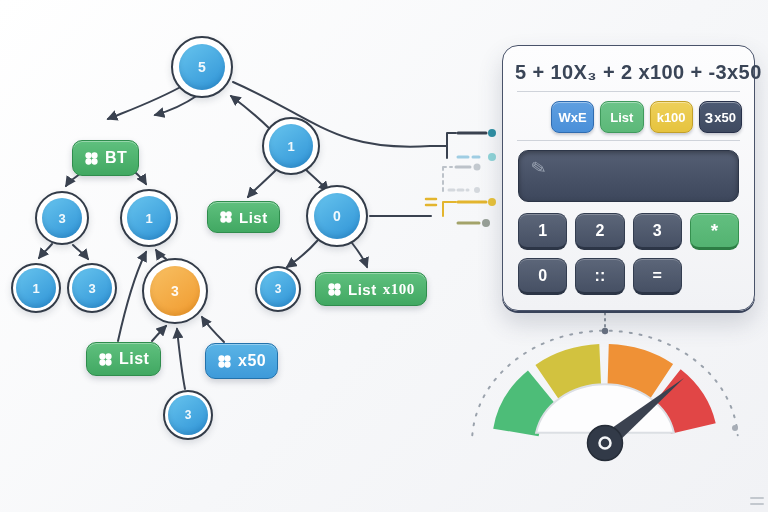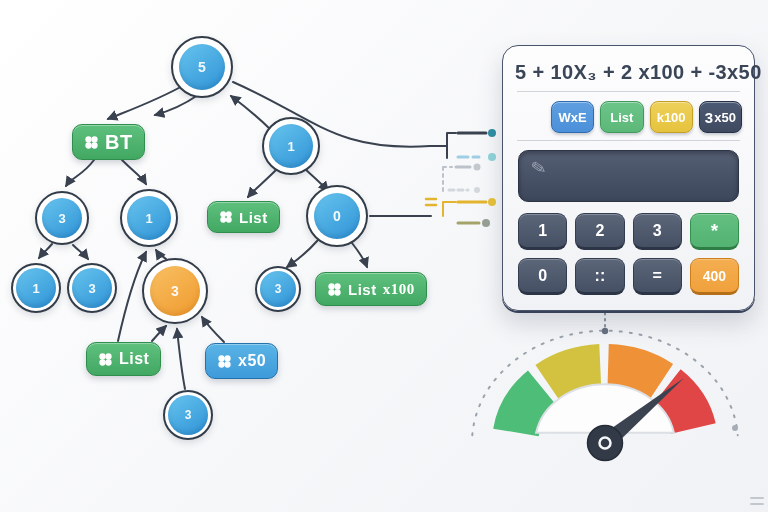"BT" div.badge { font-size: 20px -> 16px; top: 124px -> 140px }
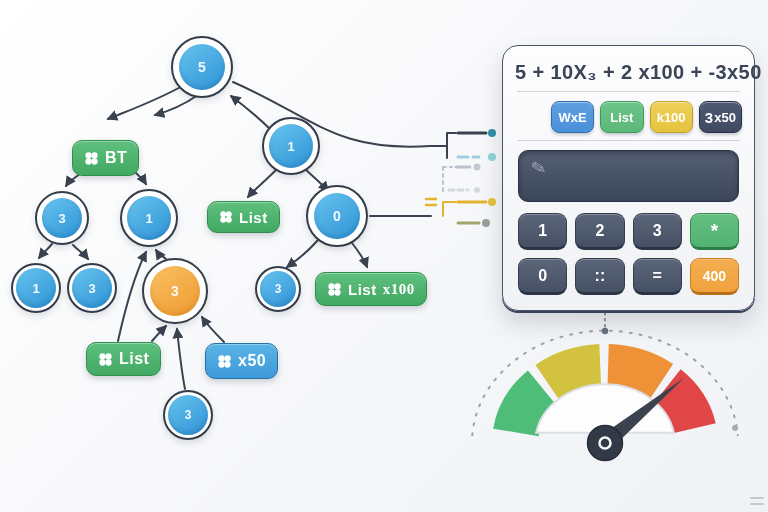"400" div.key { html: <div>400</div> -> none }
